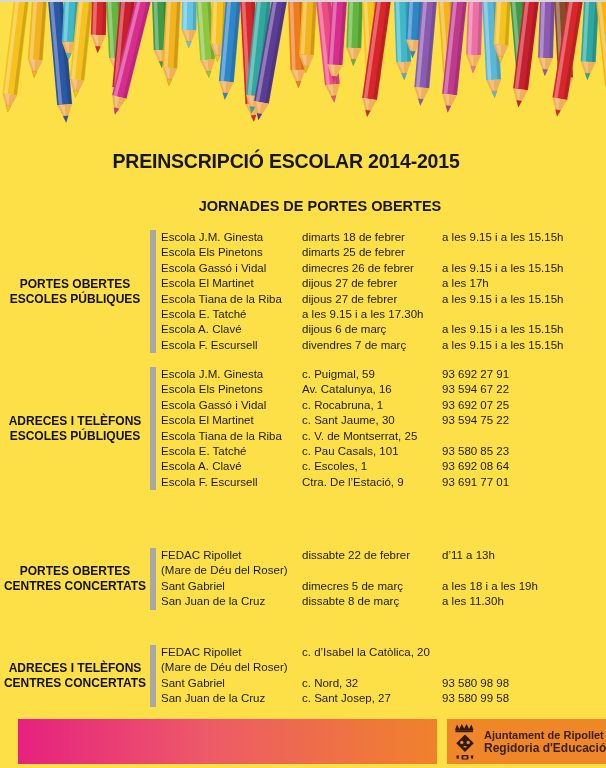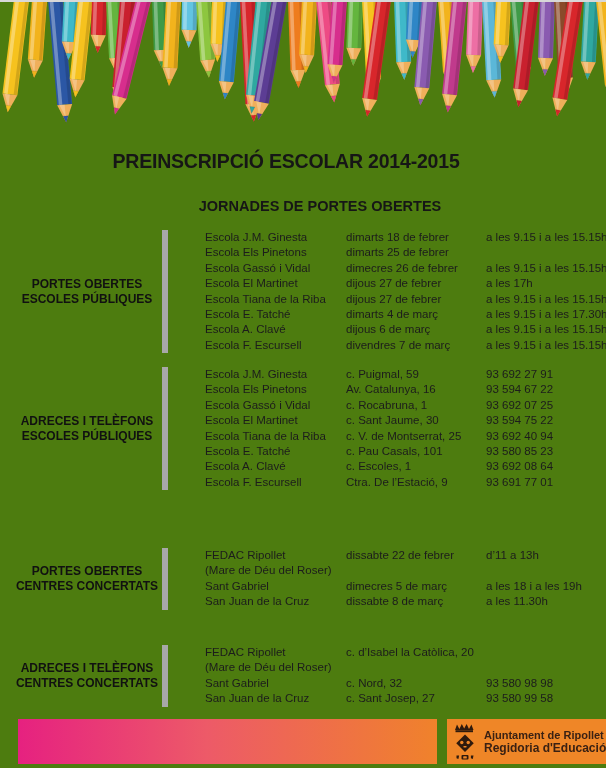"PREINSCRIPCIÓ ESCOLAR 2014-2015" .page { background: #4d7c0f -> #fde047 }
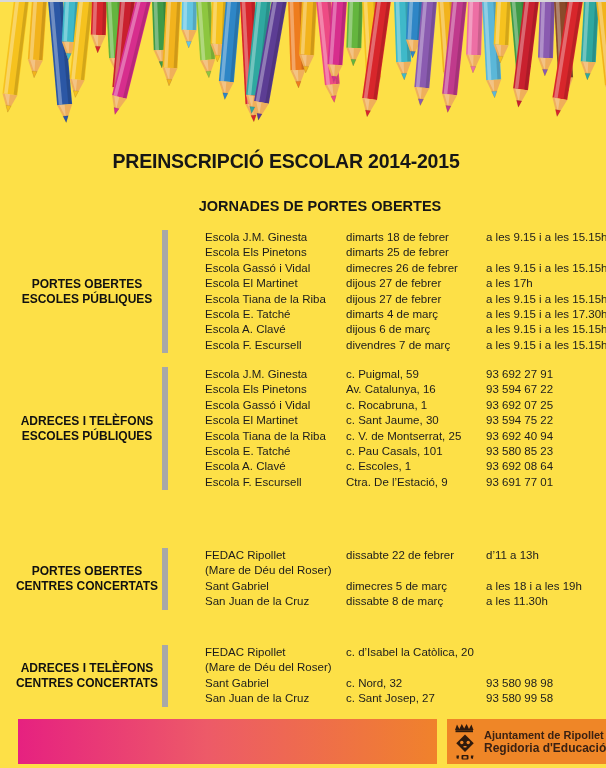"Escola J.M. Ginesta" .c0 { margin-left: 32px -> none }
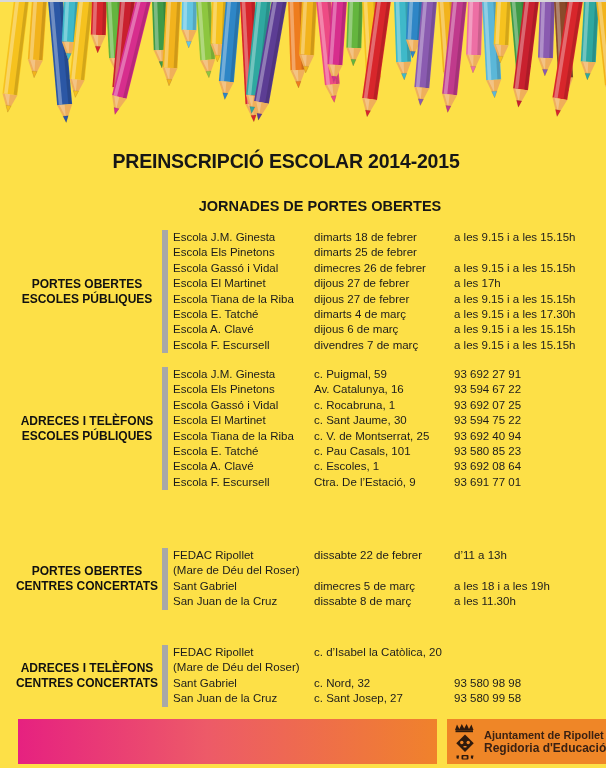"PORTES OBERTES" .sec-label { padding-left: 12px -> none }
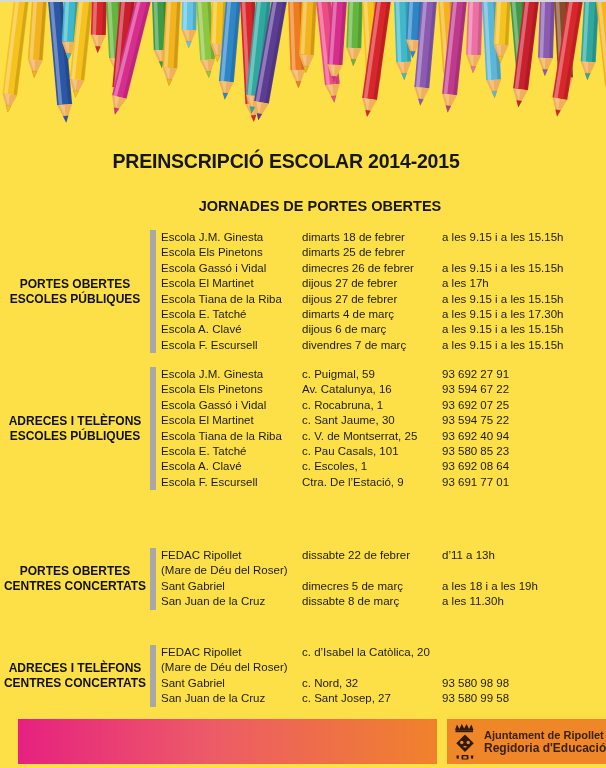"dimarts 4 de març" div.cell { html: <div>dimarts 4 de març</div> -> none }
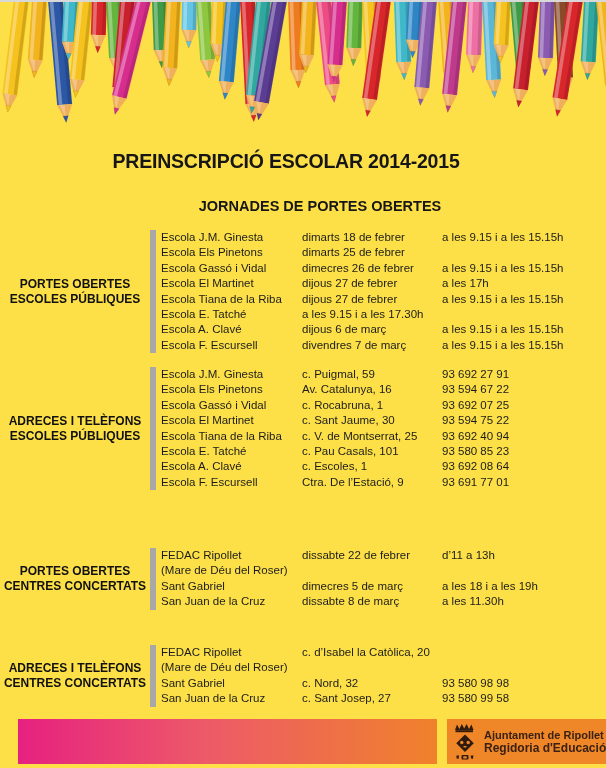"93 692 40 94" div.cell { html: <div>93 692 40 94</div> -> none }
